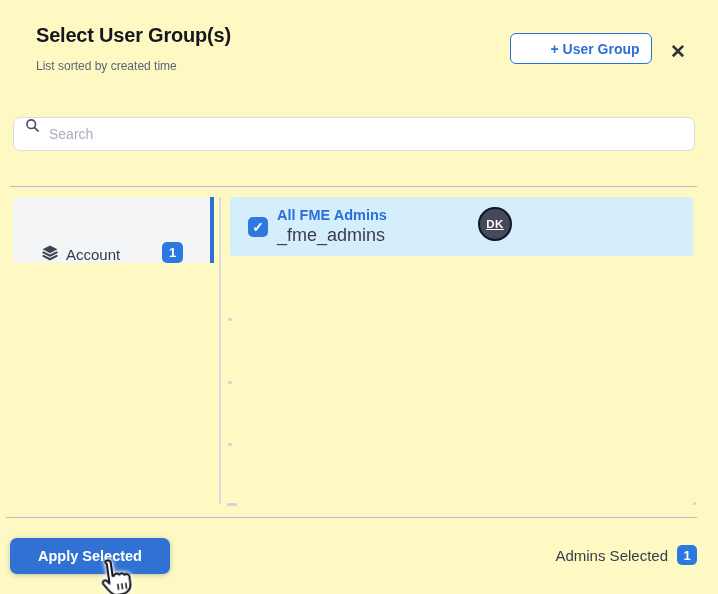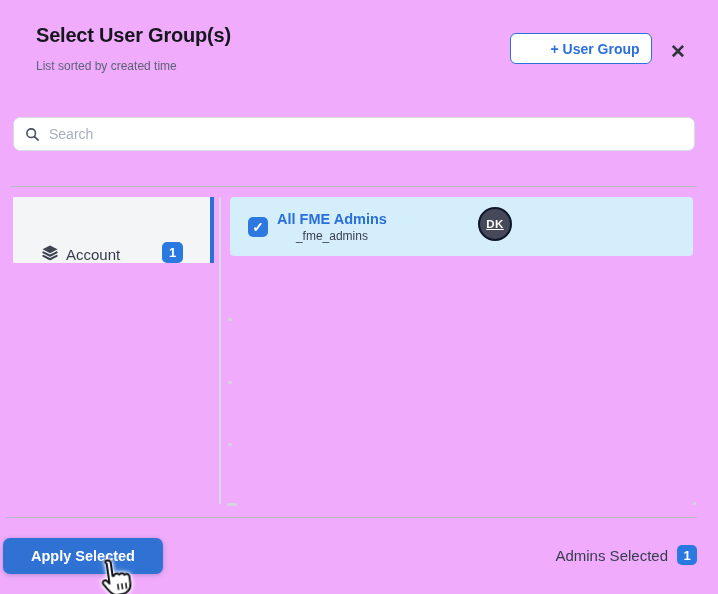"Select User Group(s)" .modal { background: #f0abfc -> #fef9c3 }
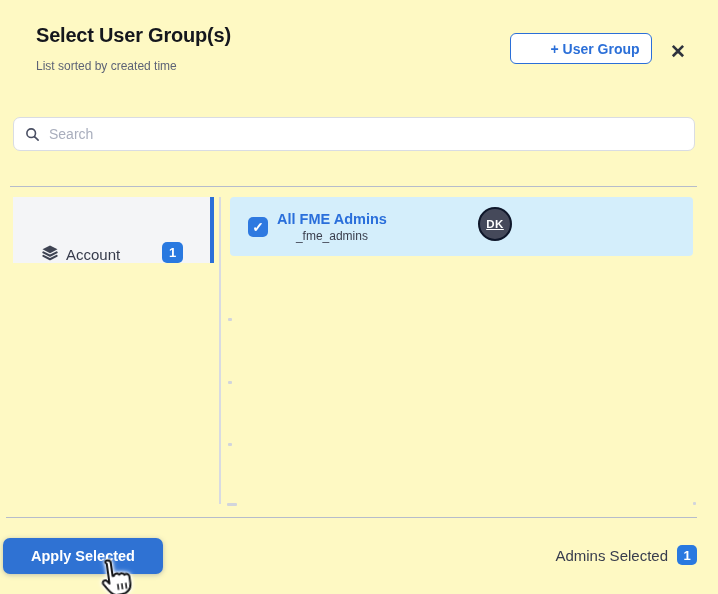"Search" .search-box { align-items: center -> none }
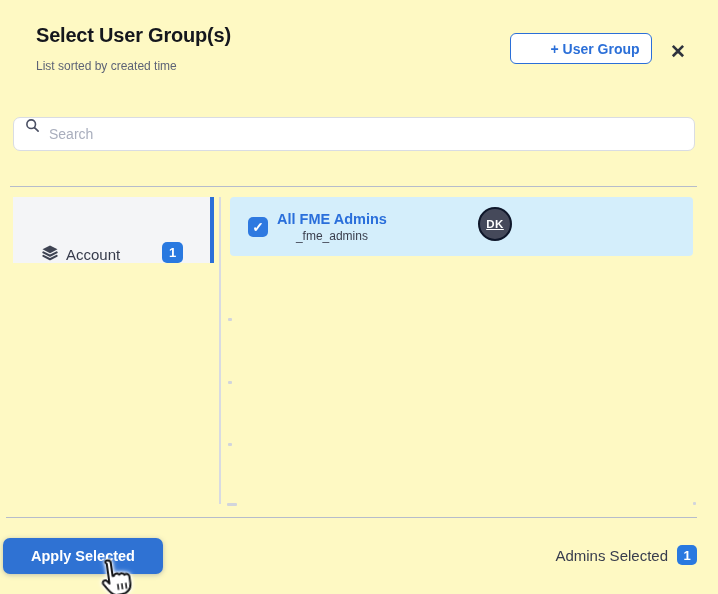"_fme_admins" .group-id { font-size: 12px -> 18px; text-align: center -> none }
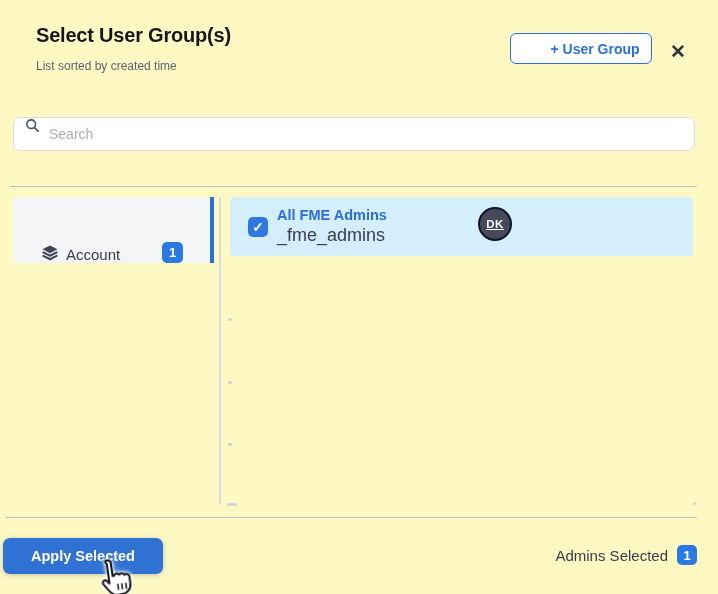"Apply Selected" .apply-btn { left: 3px -> 10px }
